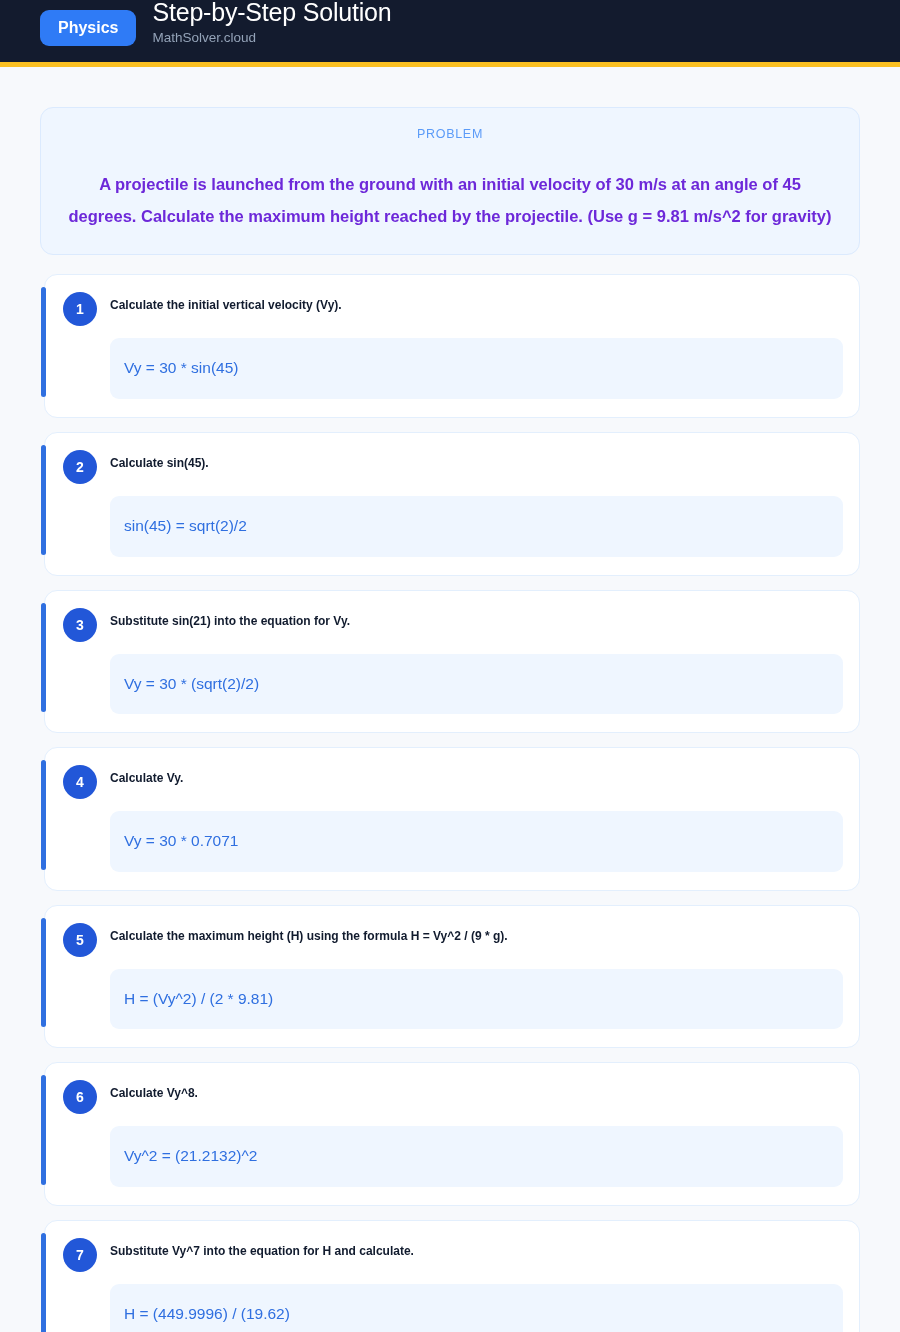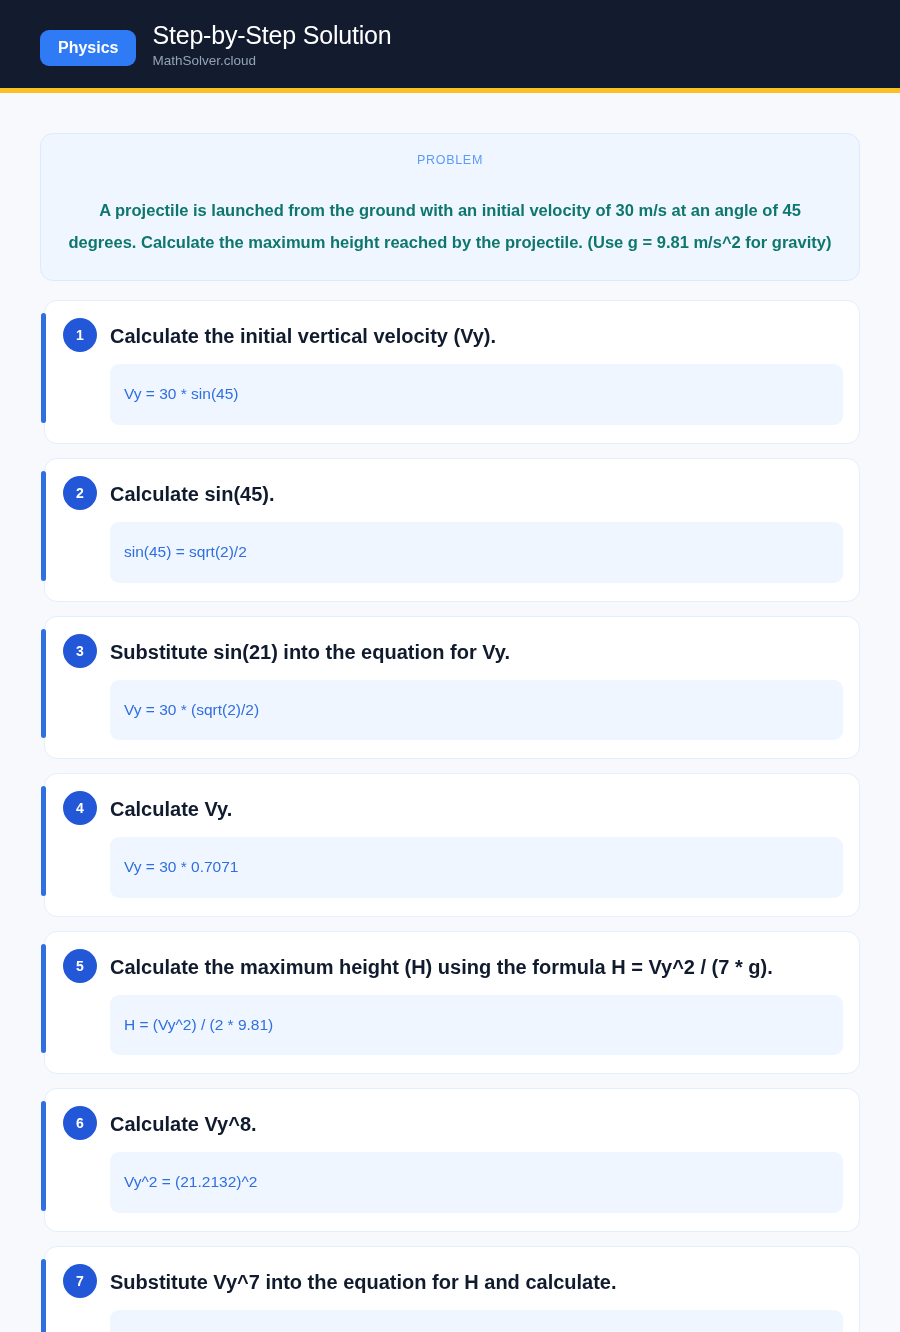"Physics" .header { align-items: center -> flex-end; height: 93px -> 67px }
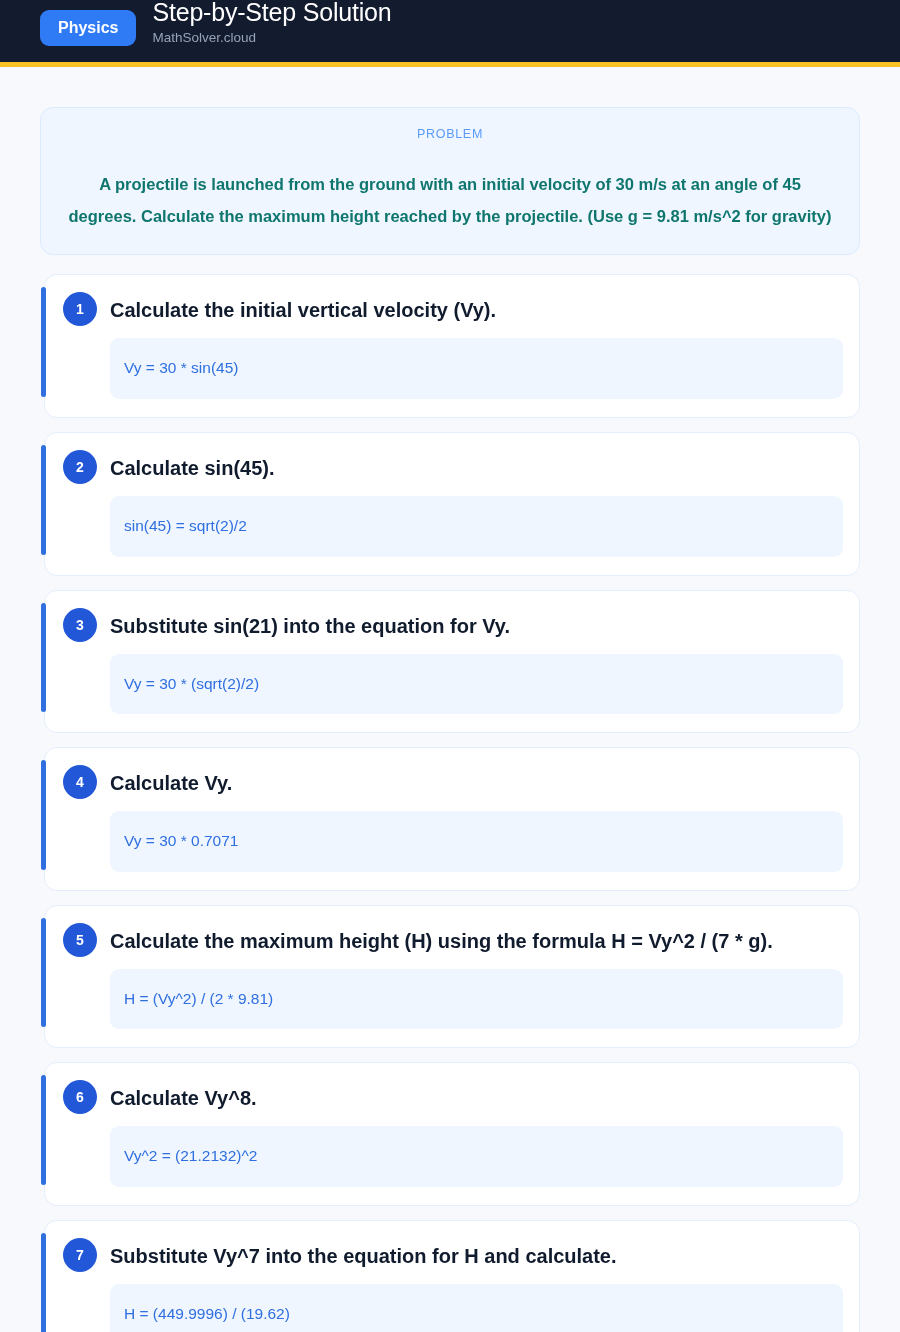"A projectile is launched from" .problem-text { color: #0f766e -> #6d28d9 }
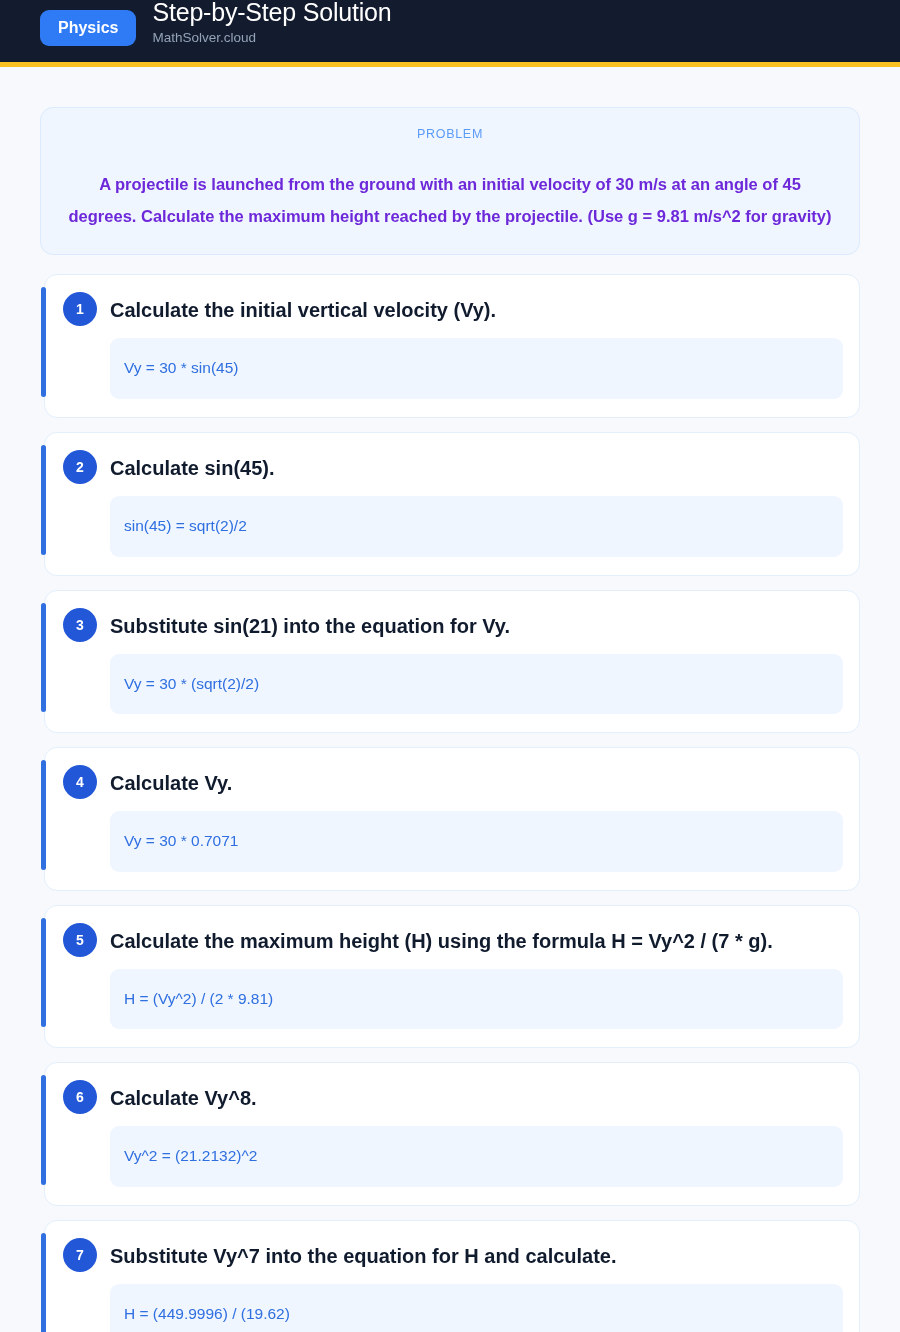"Calculate the initial vertical velocity" .step-title { font-size: 20px -> 12px }
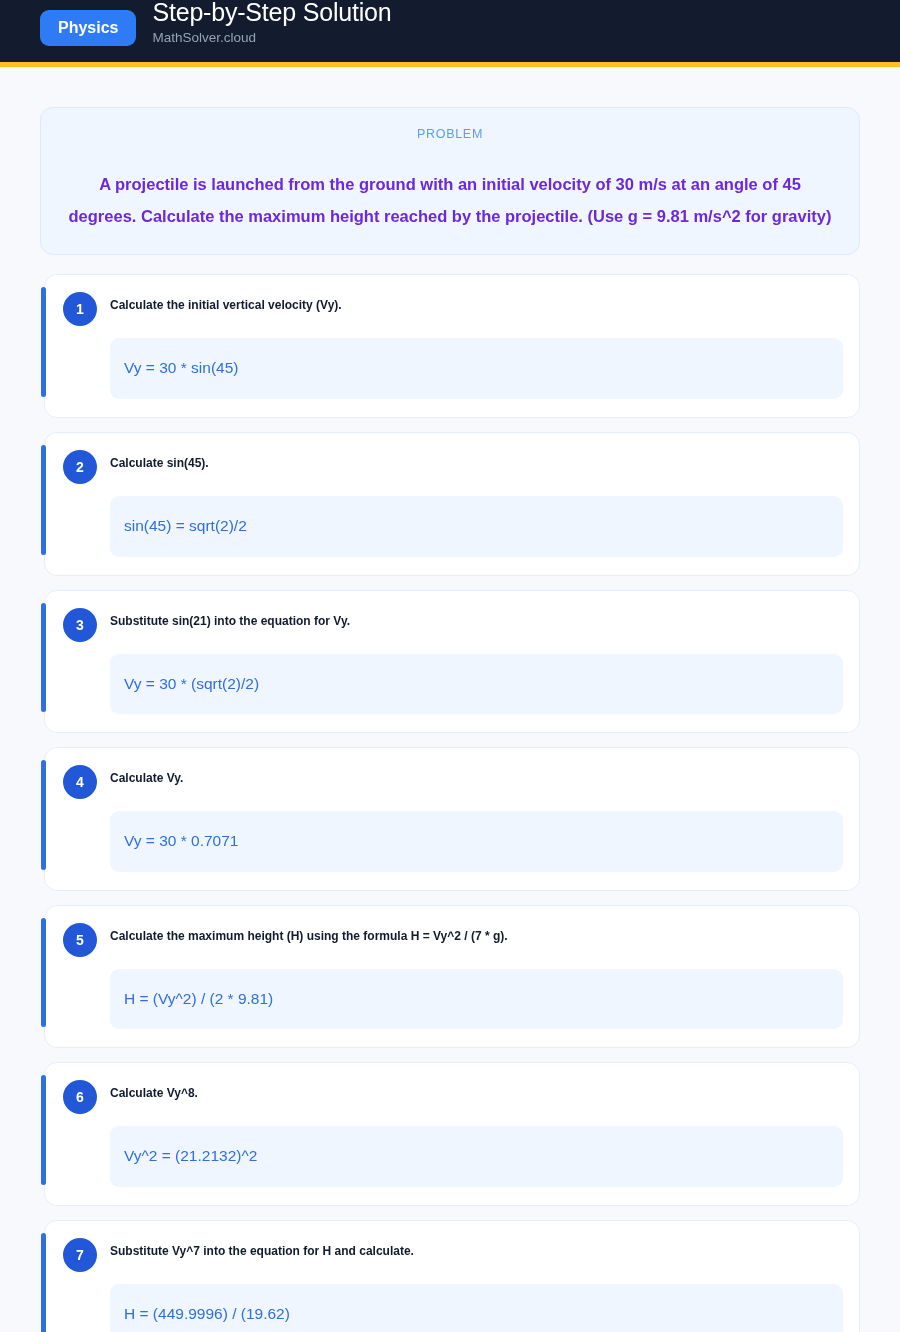"Calculate the maximum height (H)" div.step-title { text: 7 -> 9 }
